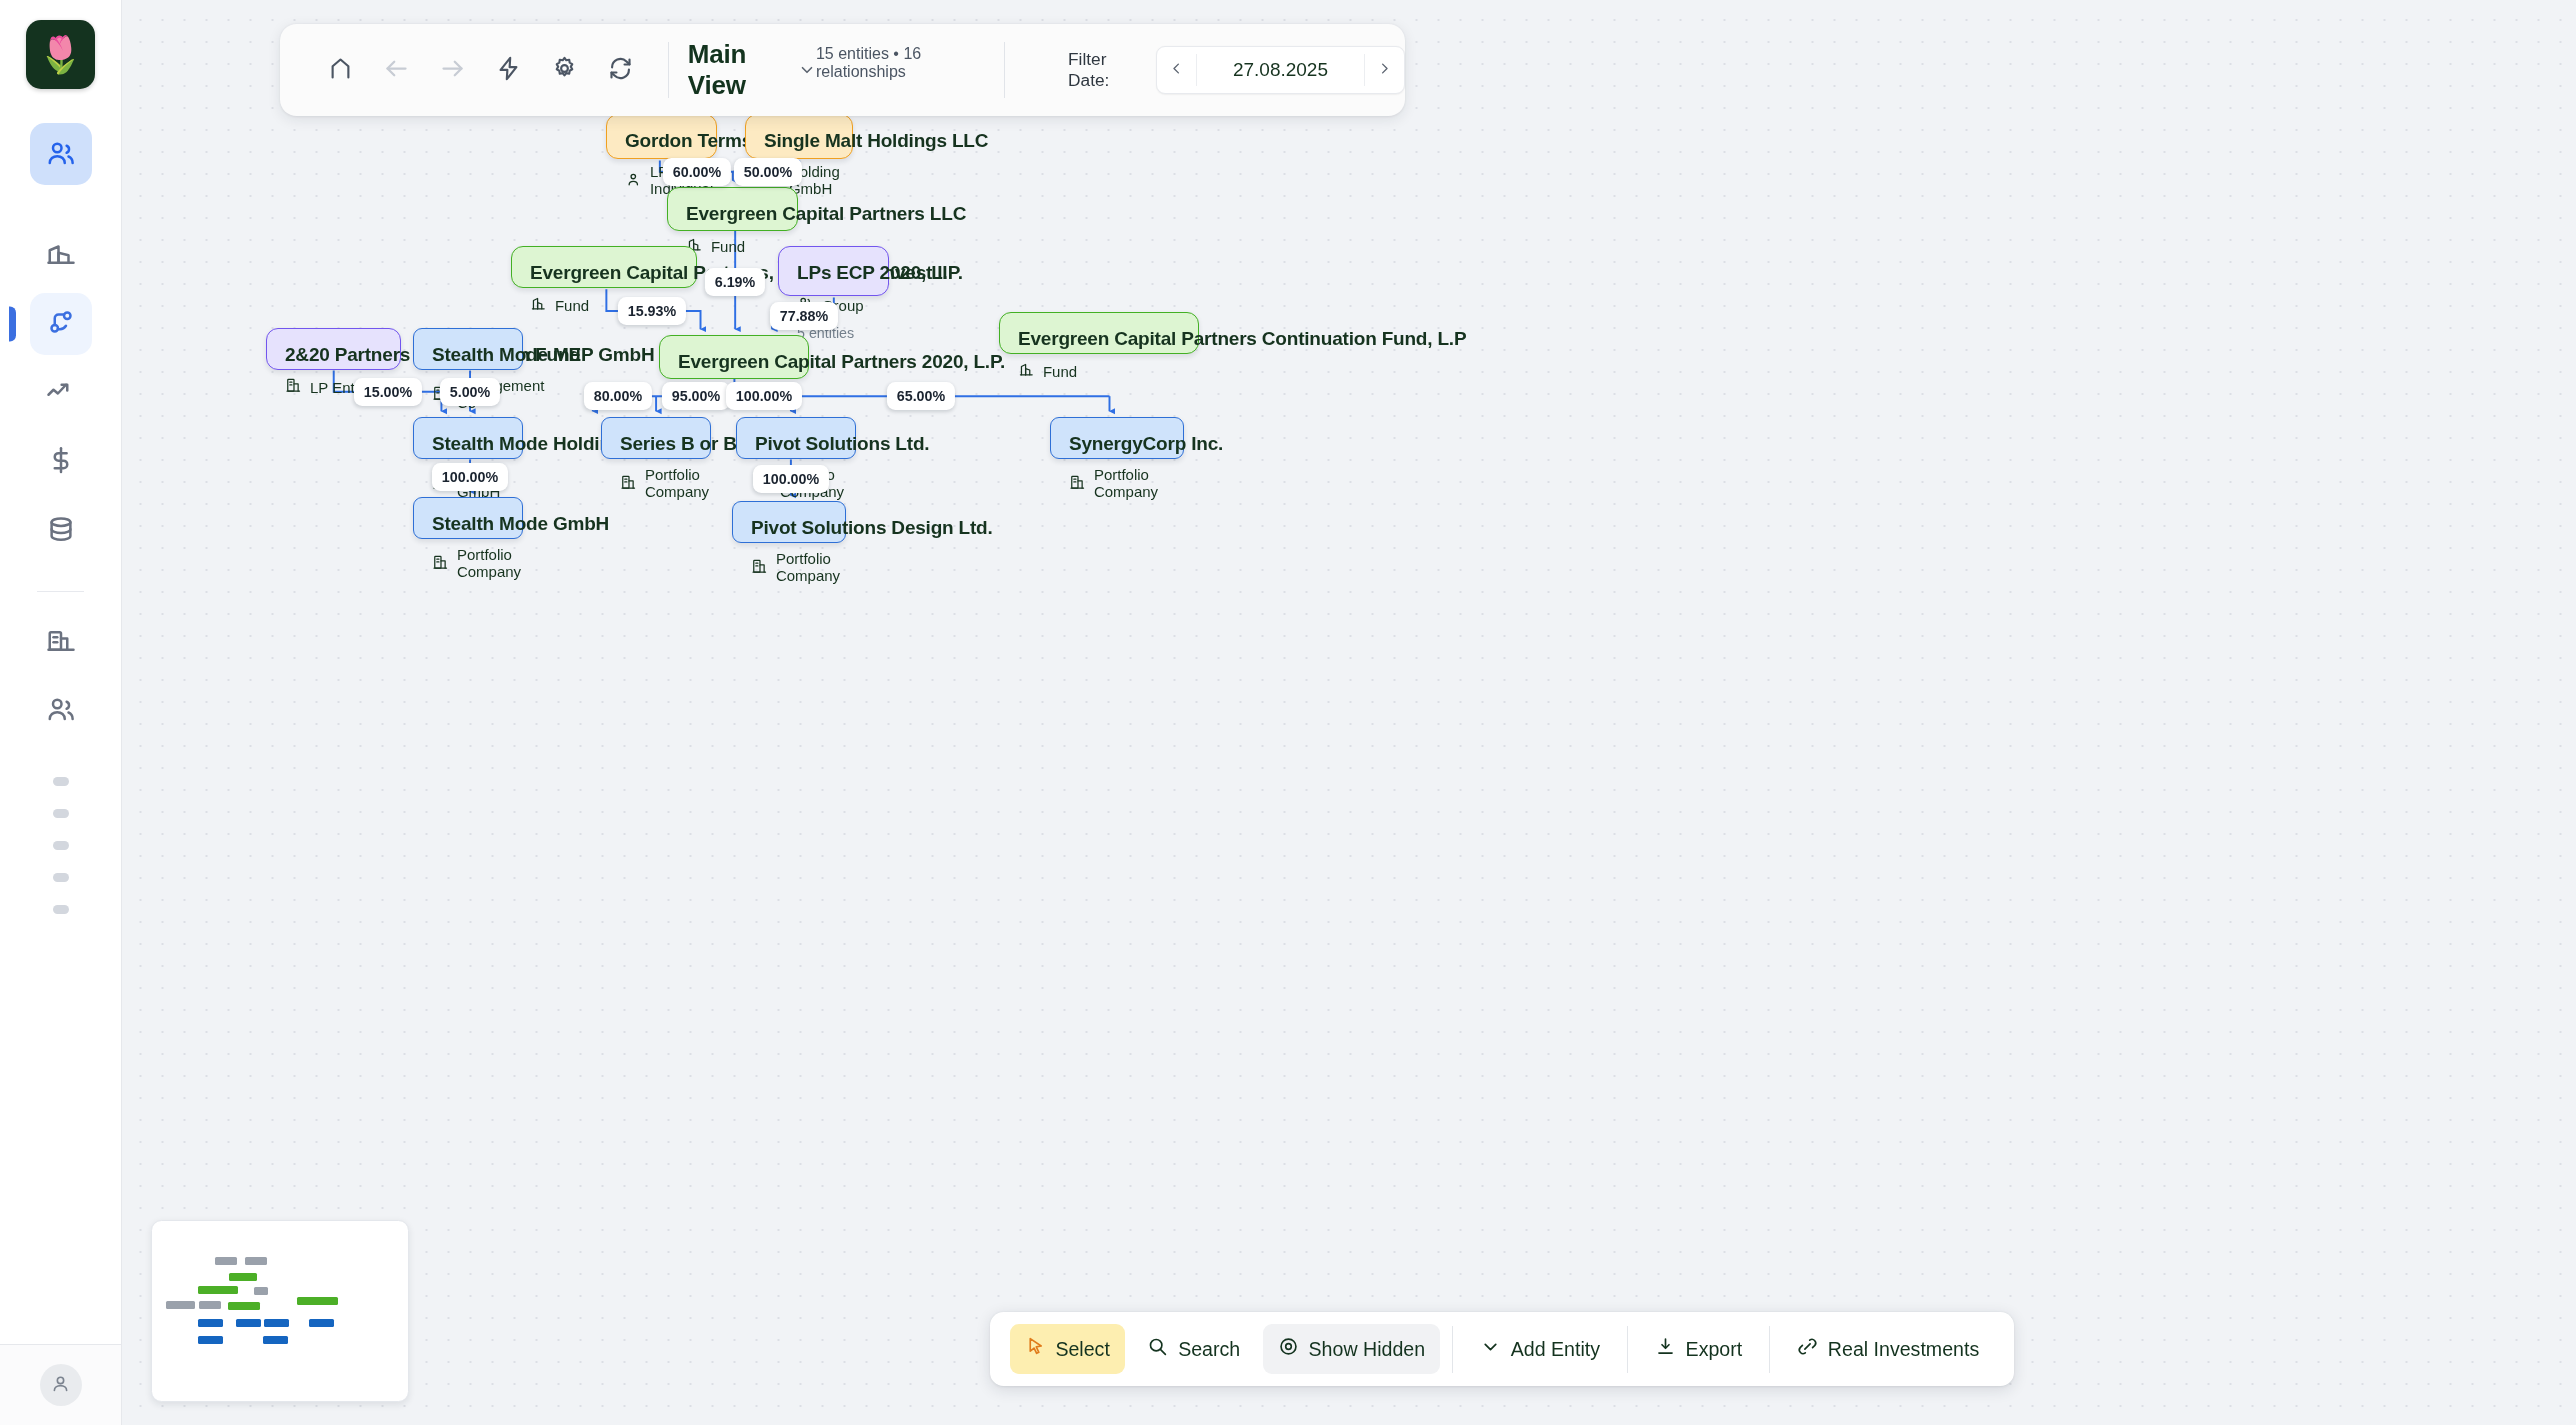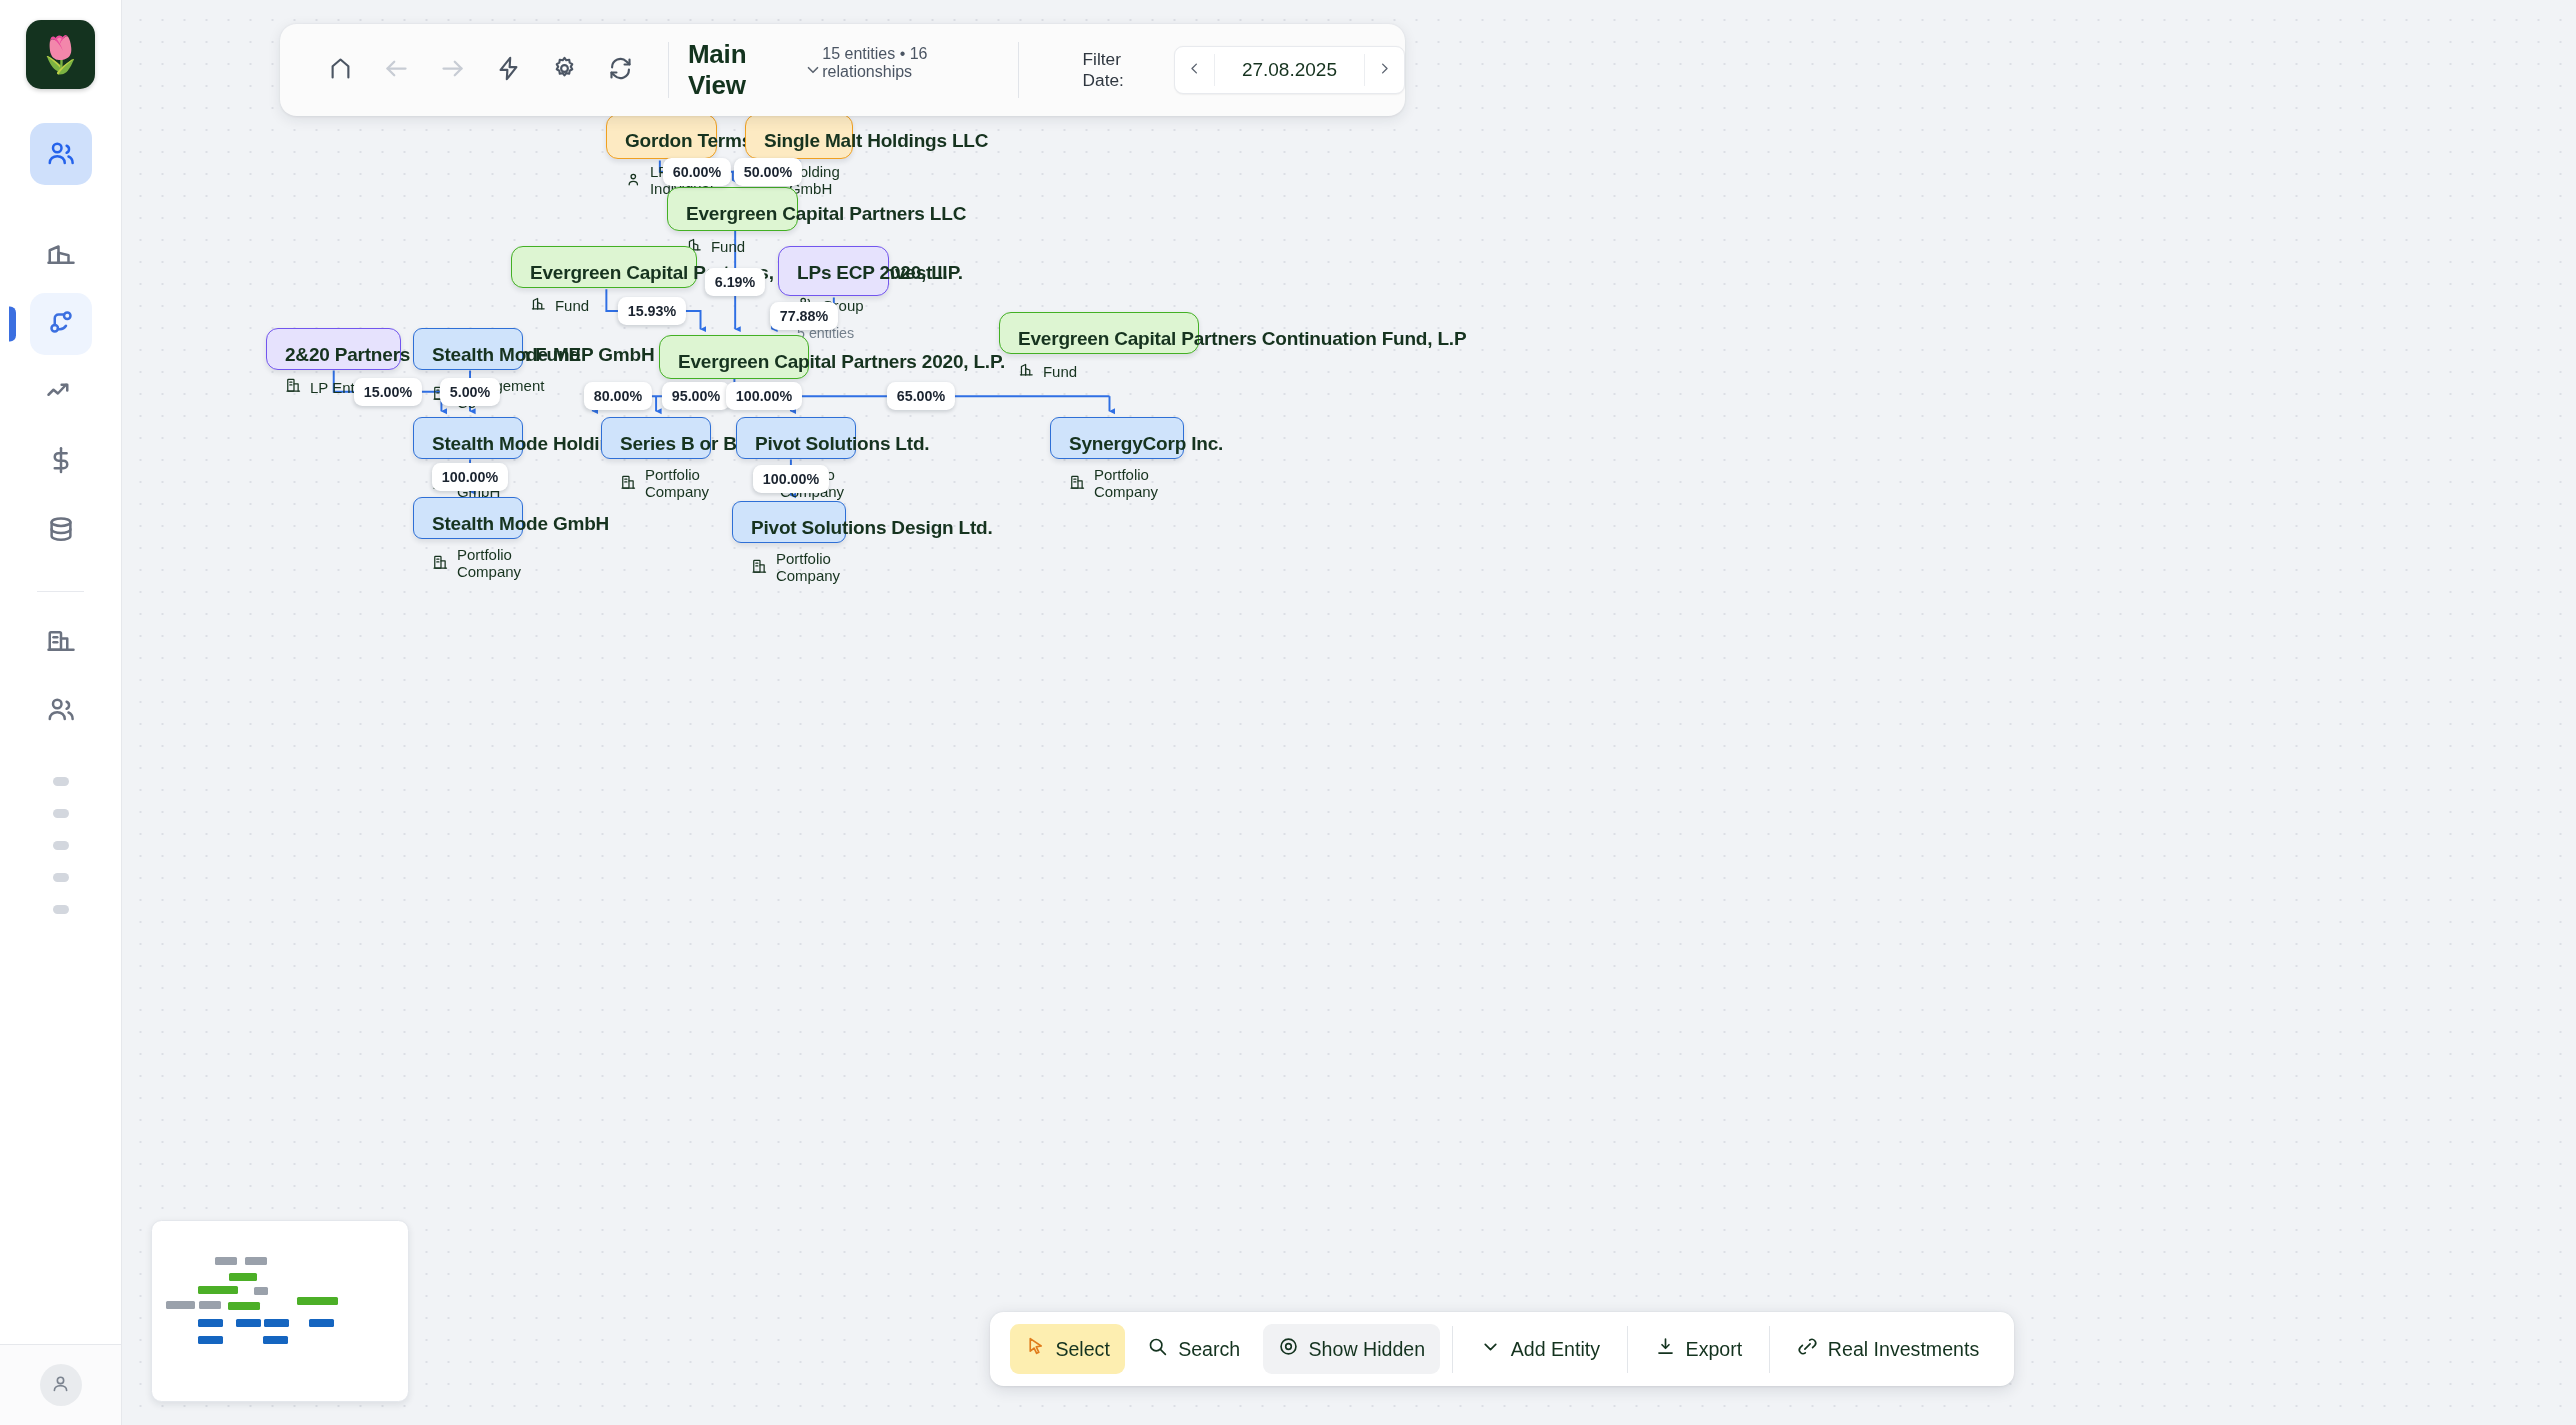"27.08.2025" .tt-dval { padding: 0 27px -> 0 36px }
